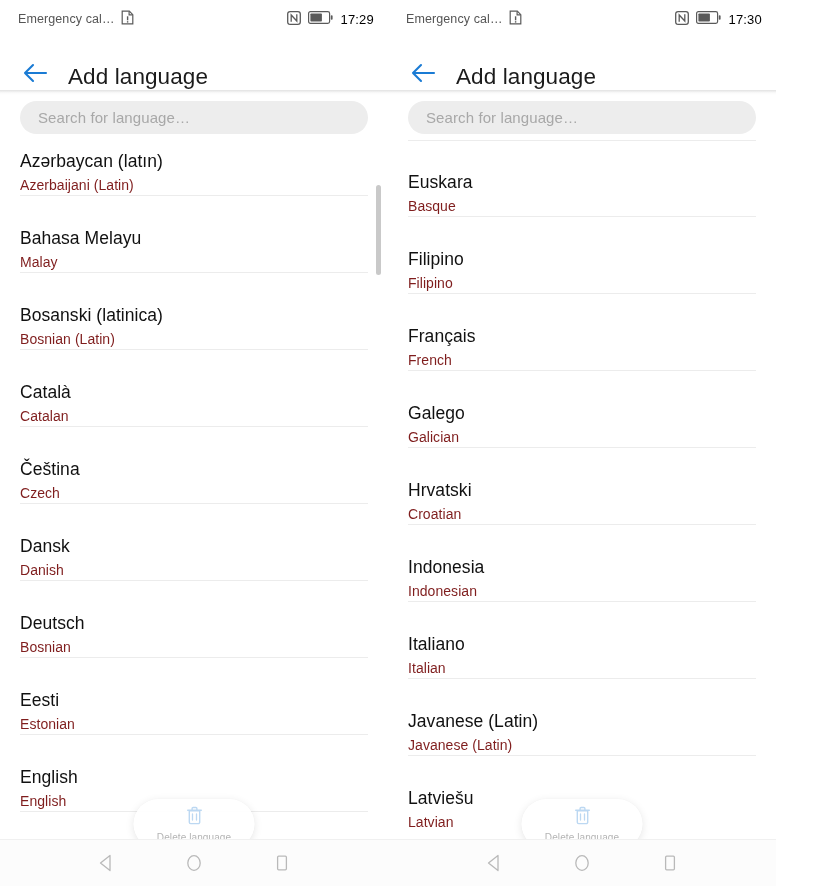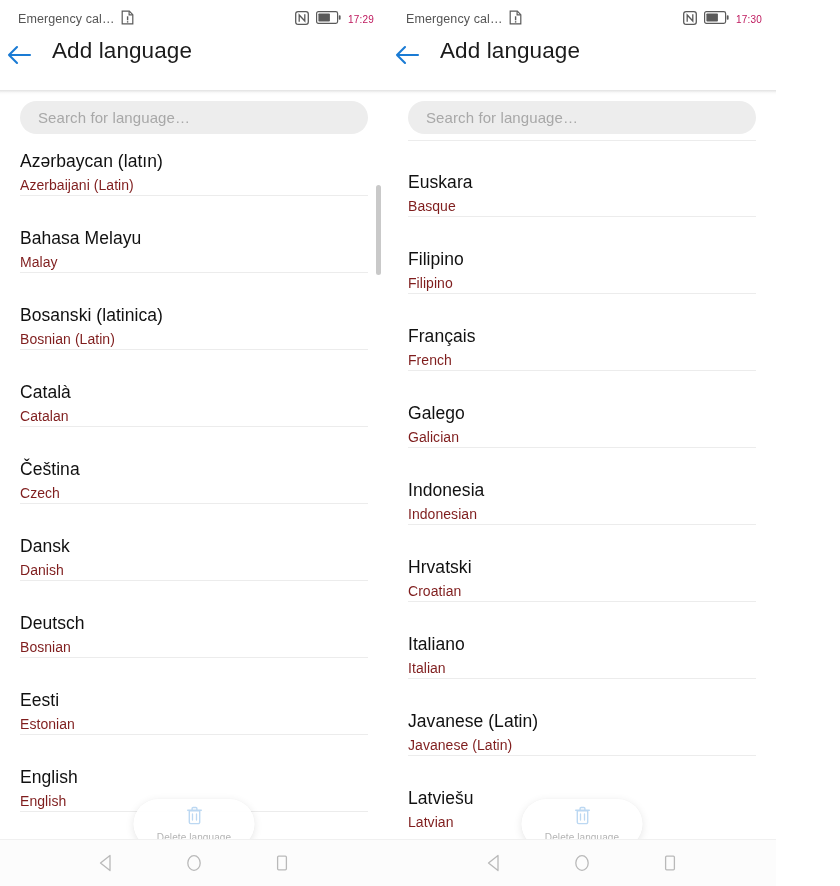"17:29" .status-time { color: #be185d -> #000000; font-size: 10px -> 13px }
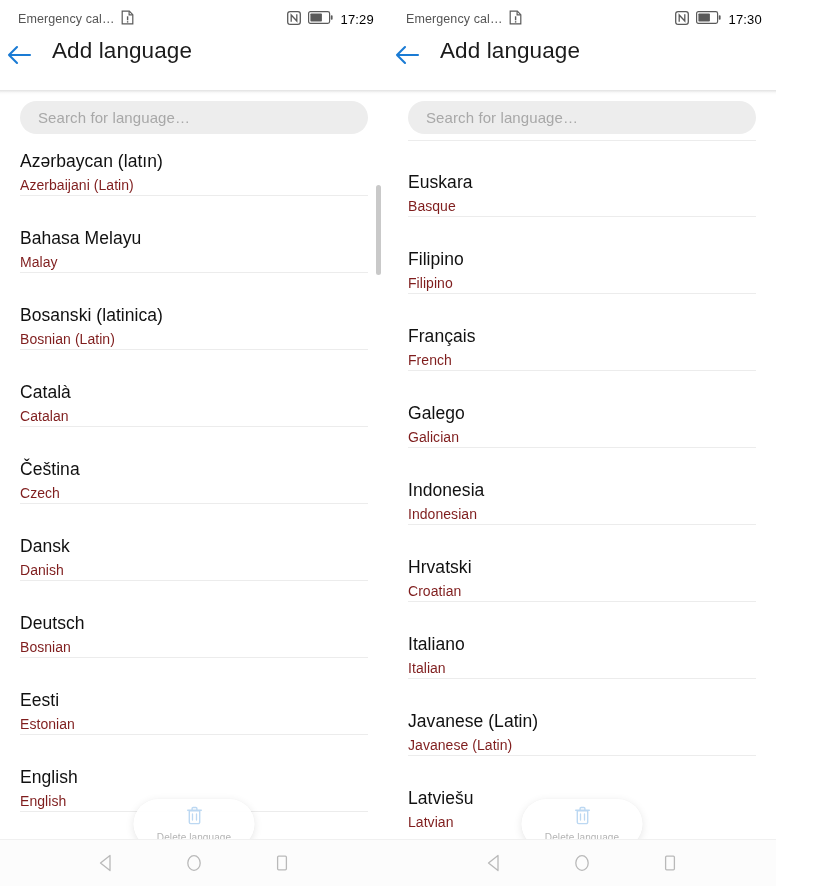"Add language" .appbar { align-items: flex-start -> flex-end; padding-left: 2px -> 18px }
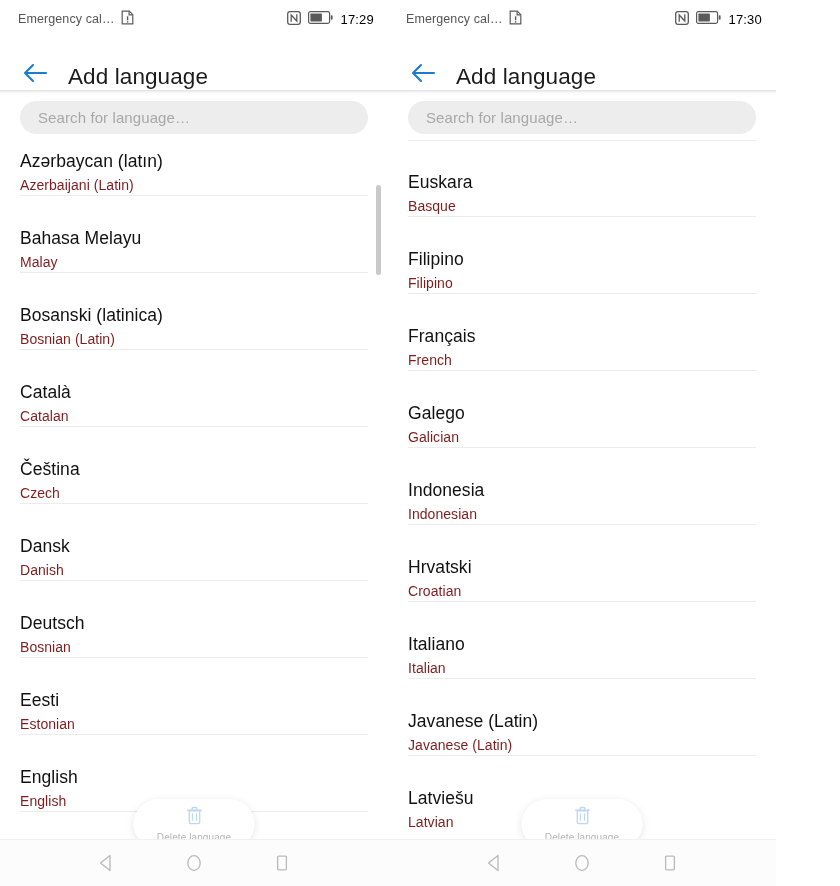"Indonesia" div.row { order: before "Hrvatski" -> after "Hrvatski" }
